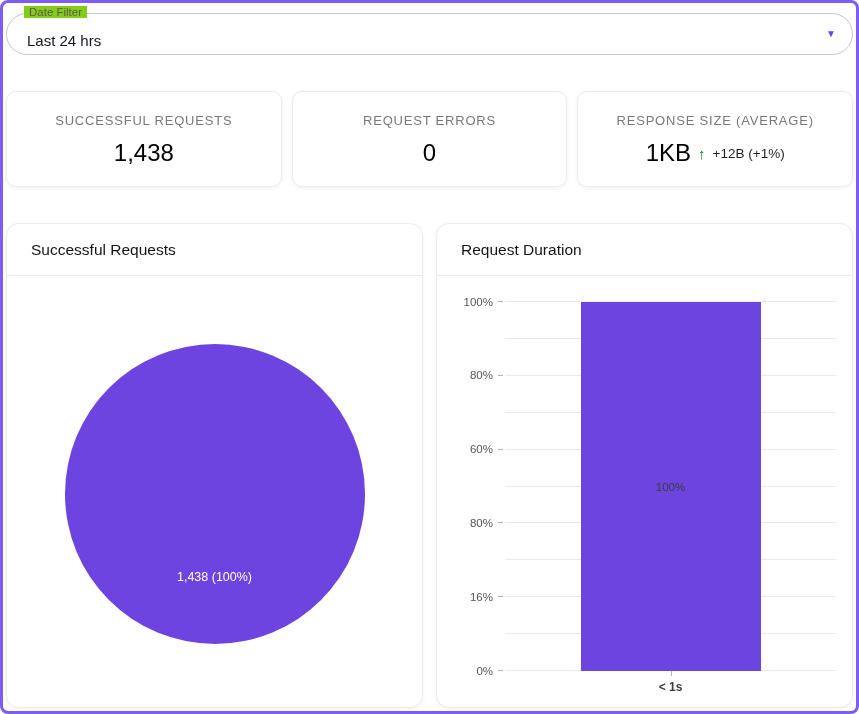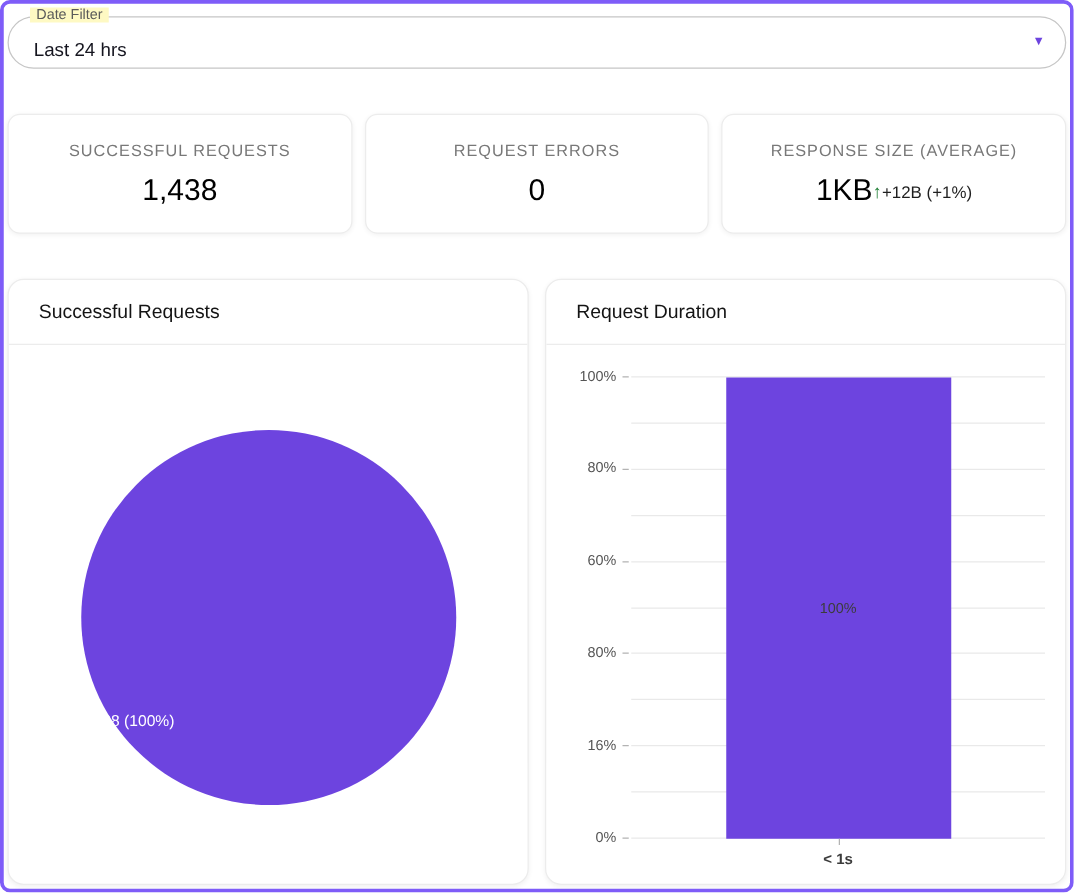"Date Filter" .select-label { background: #fef9c3 -> #84cc16 }
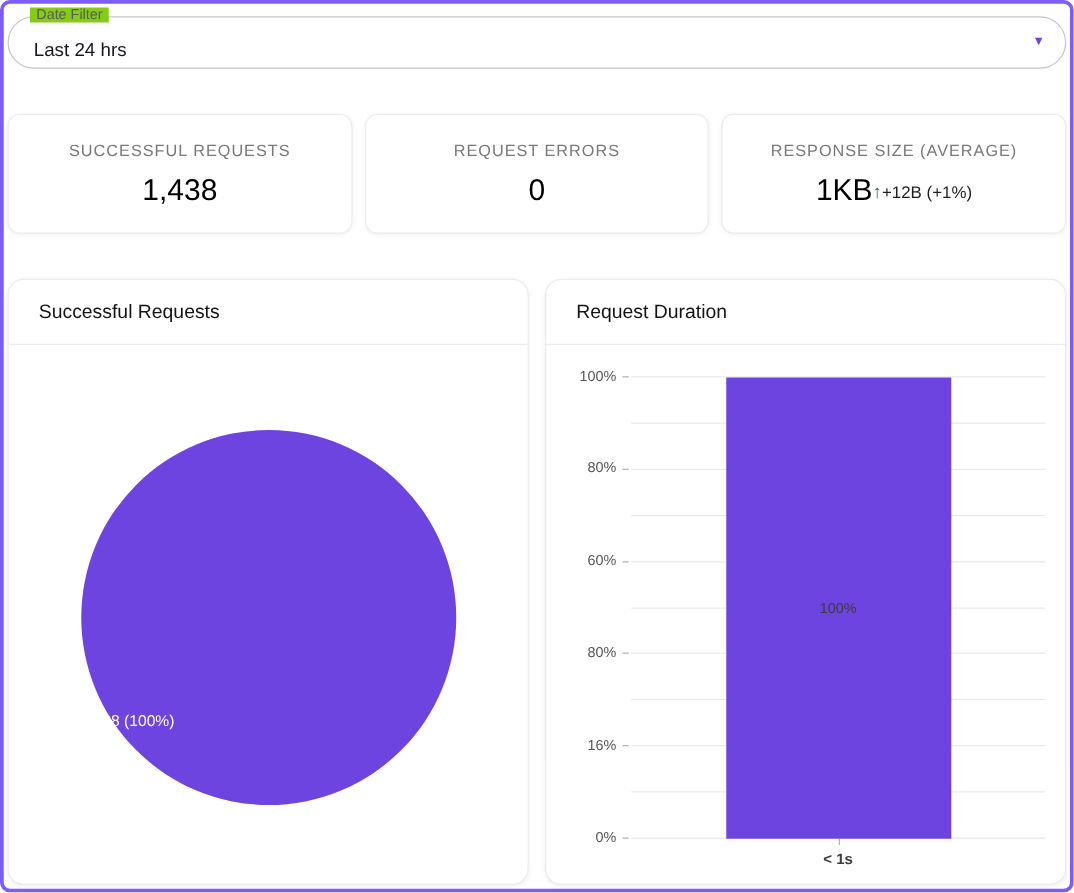"1KB" .stat-value-row { gap: none -> 7px }
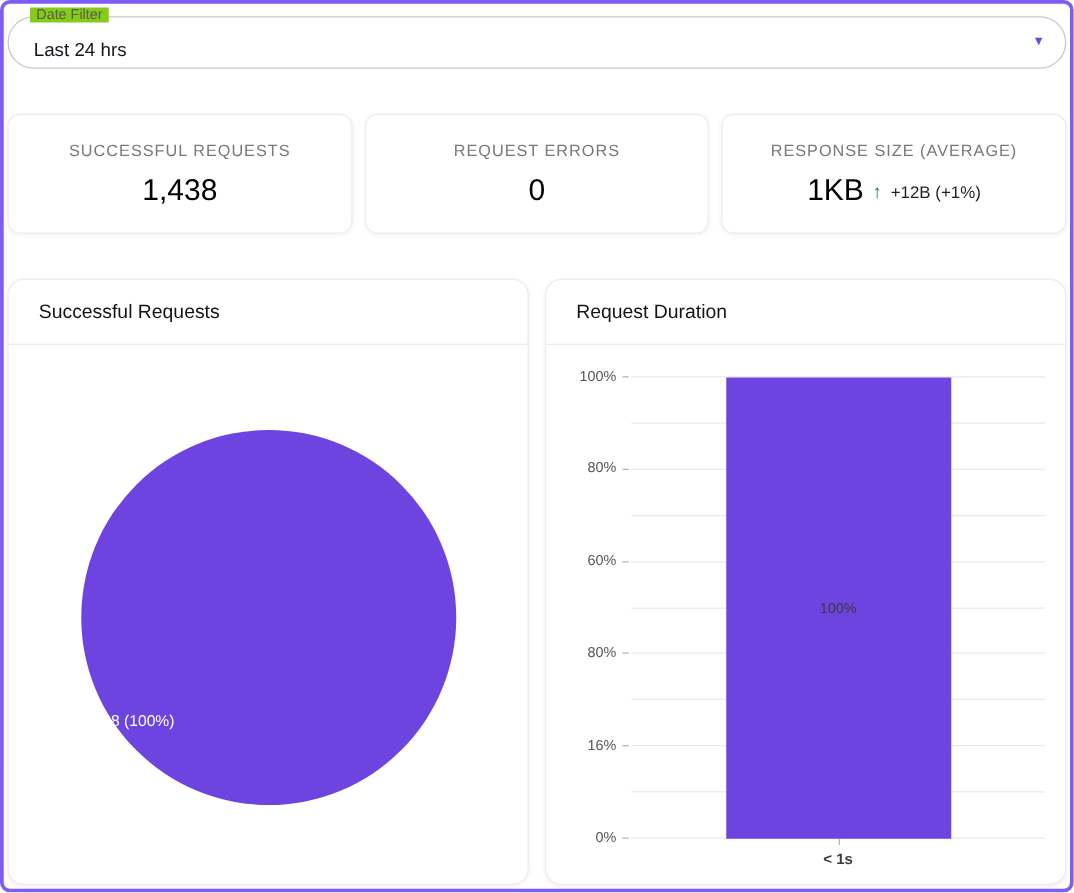"1,438 (100%)" .pie-label { text-align: left -> center }
